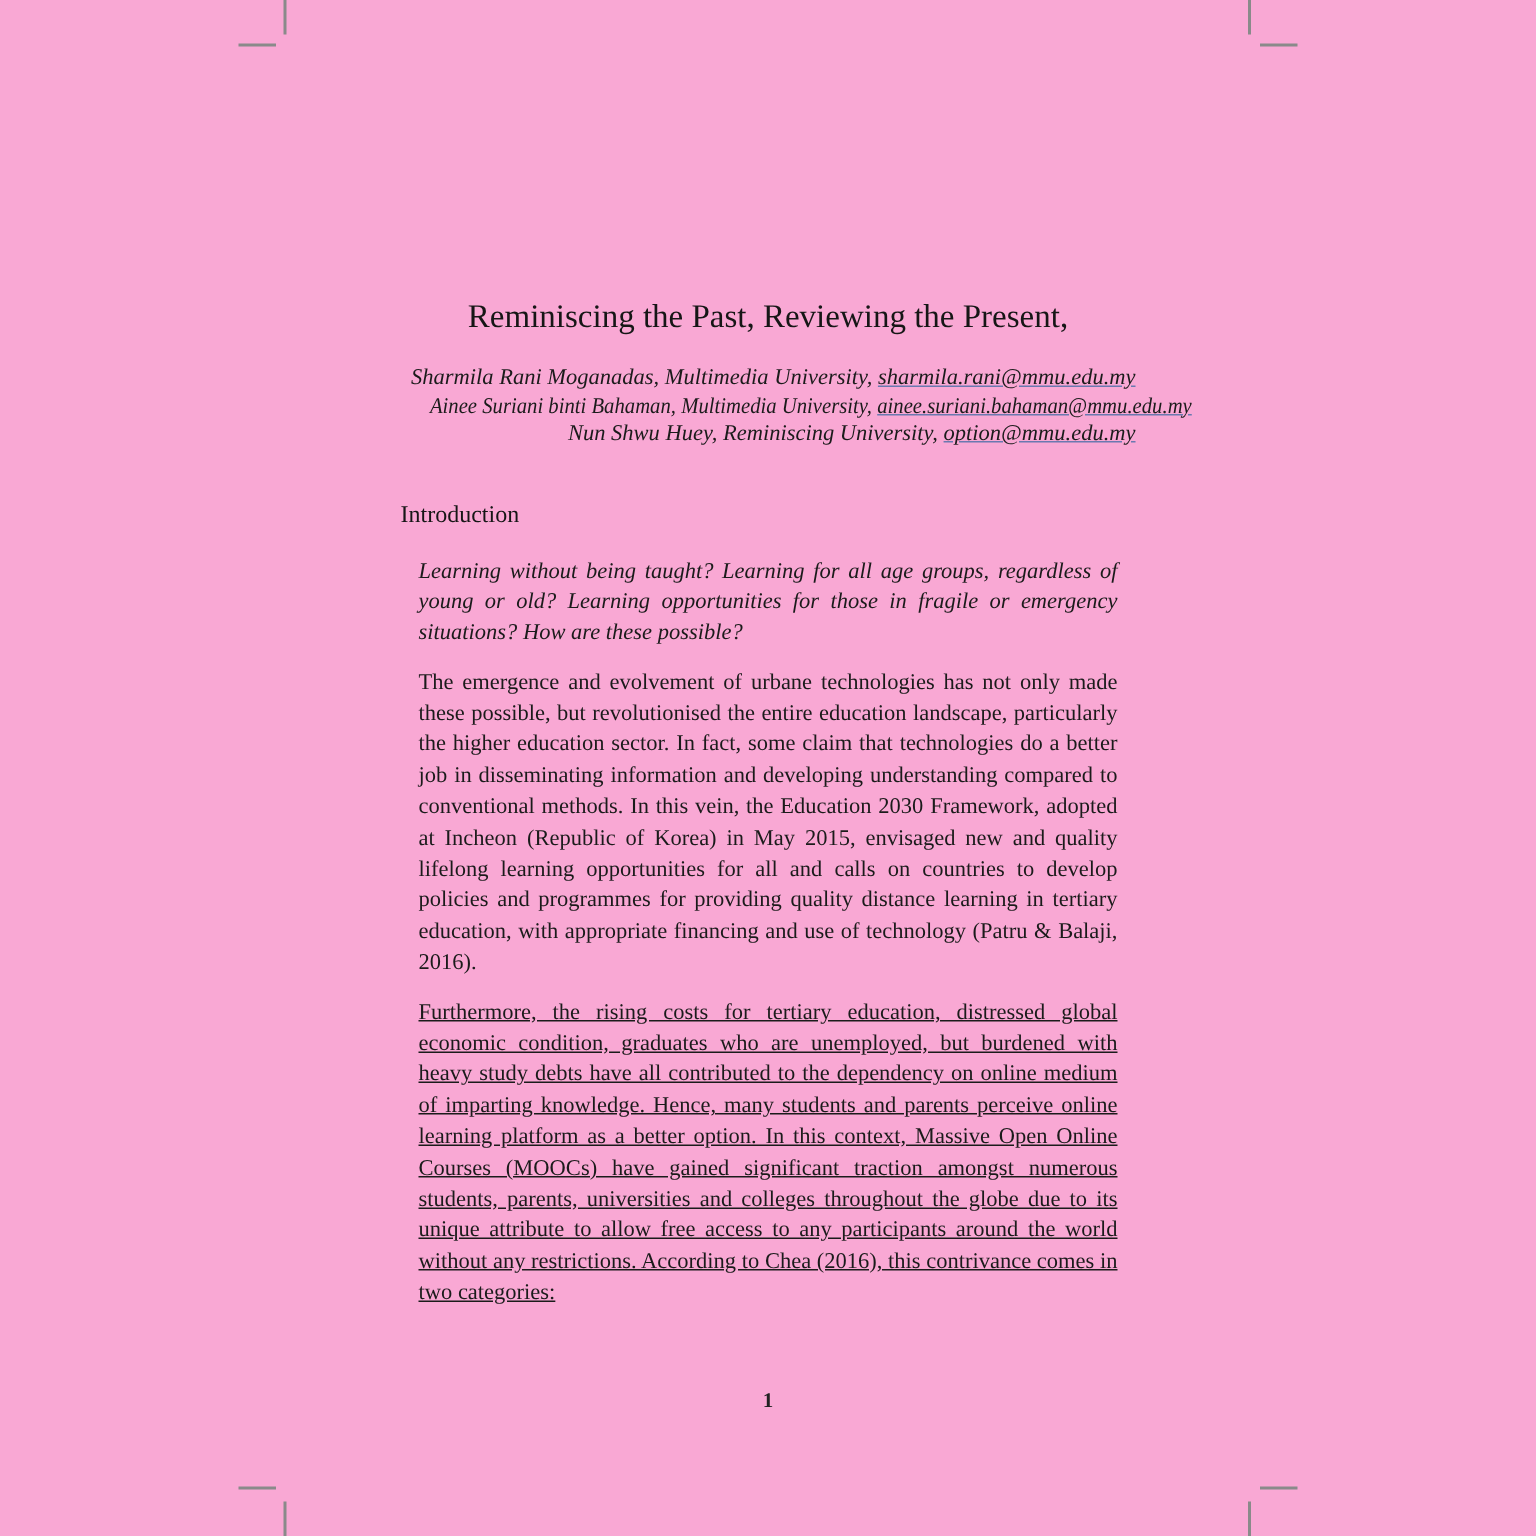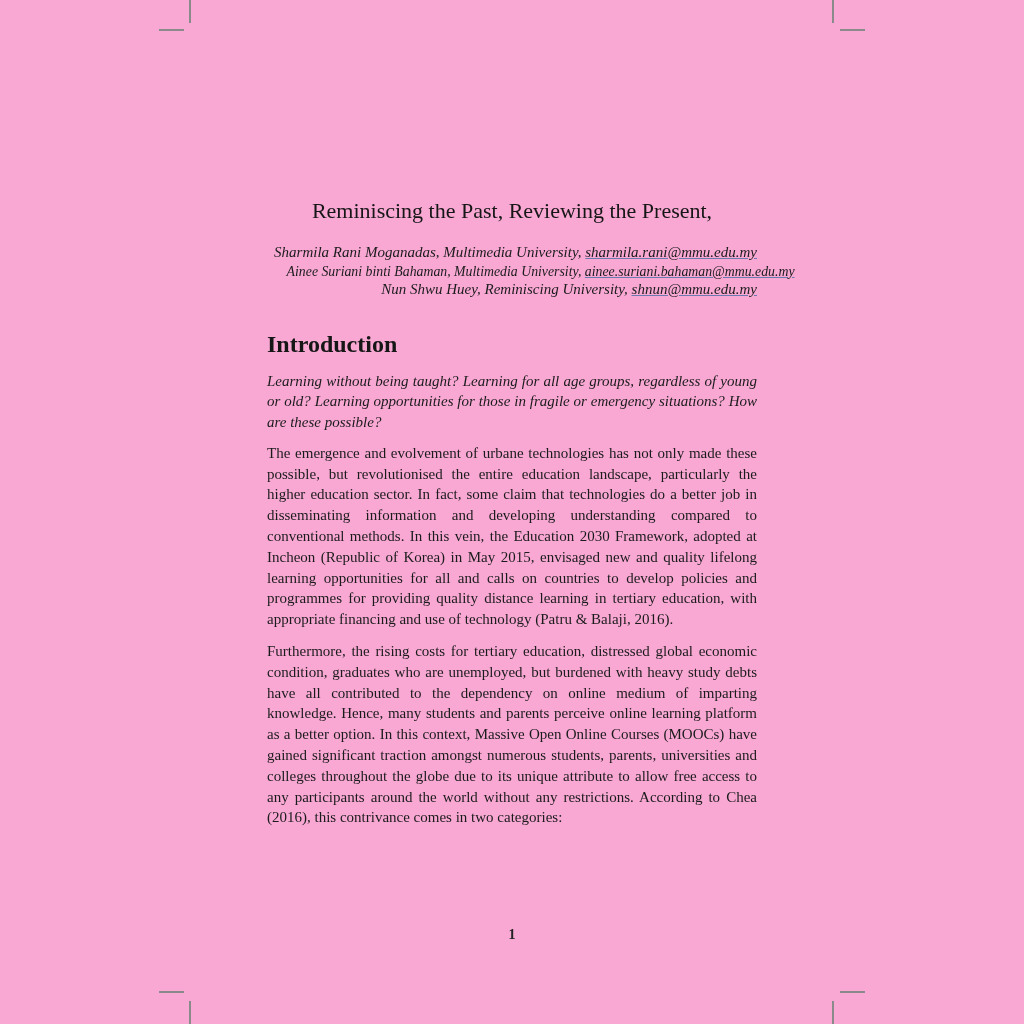"shnun@mmu.edu.my" span.email { text: shnun@mmu.edu.my -> option@mmu.edu.my }
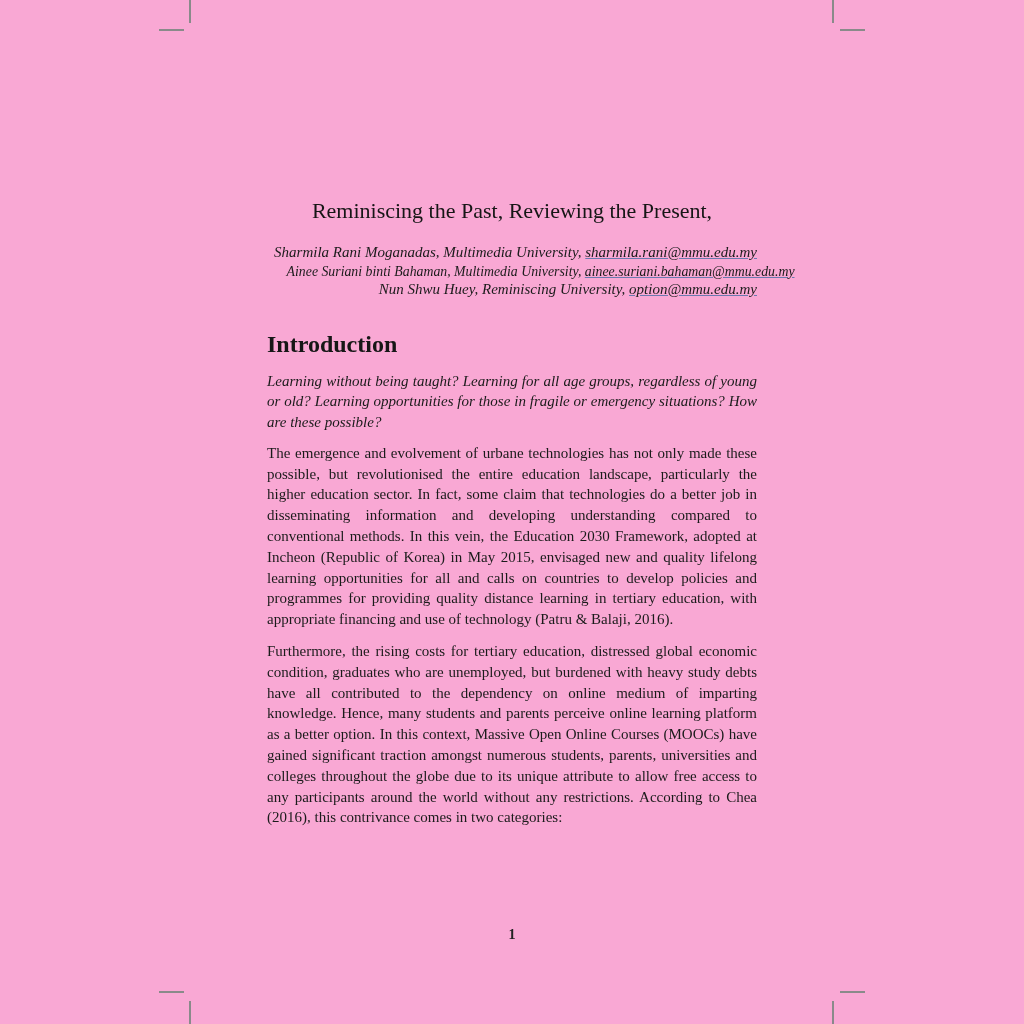"Introduction" .section-heading { font-size: 24px -> 16px; font-weight: bold -> normal }
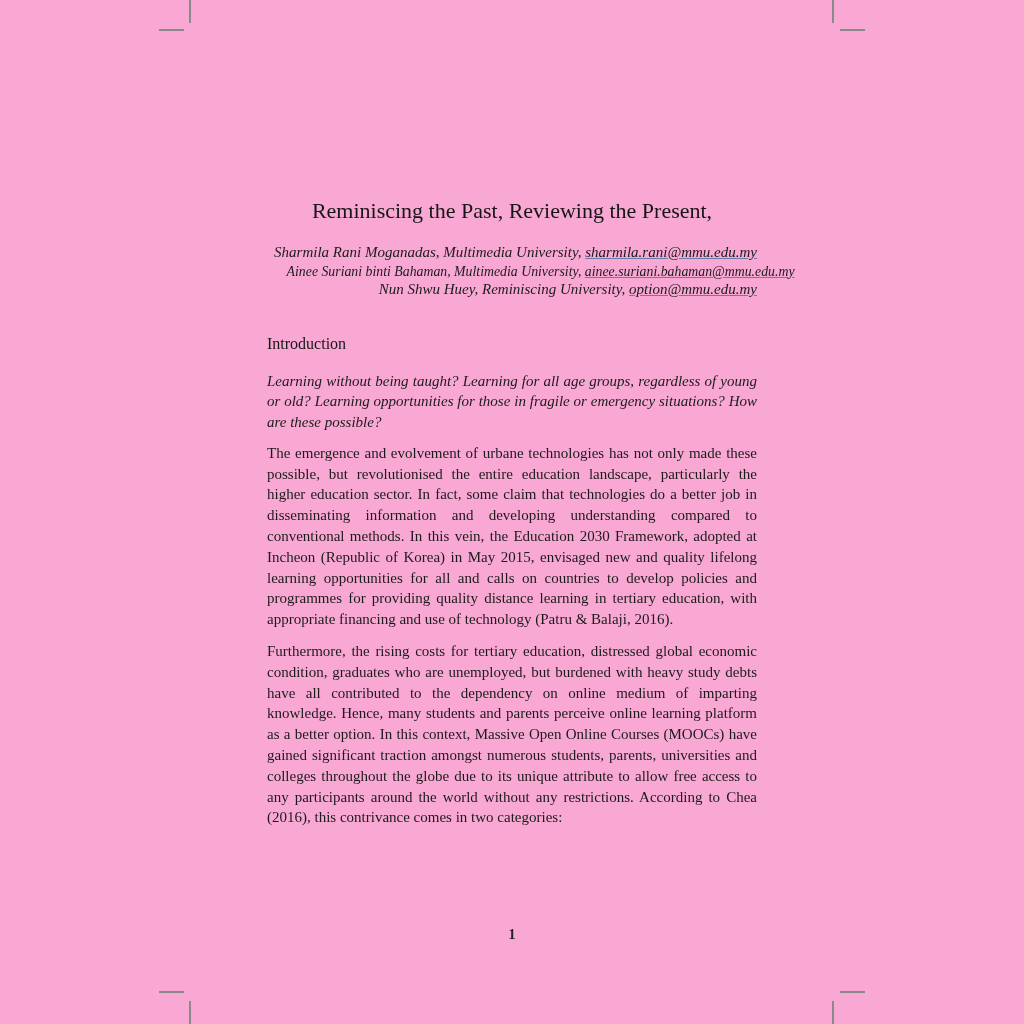"Learning without being taught? Learning" .para { margin: 0 -> 12px }
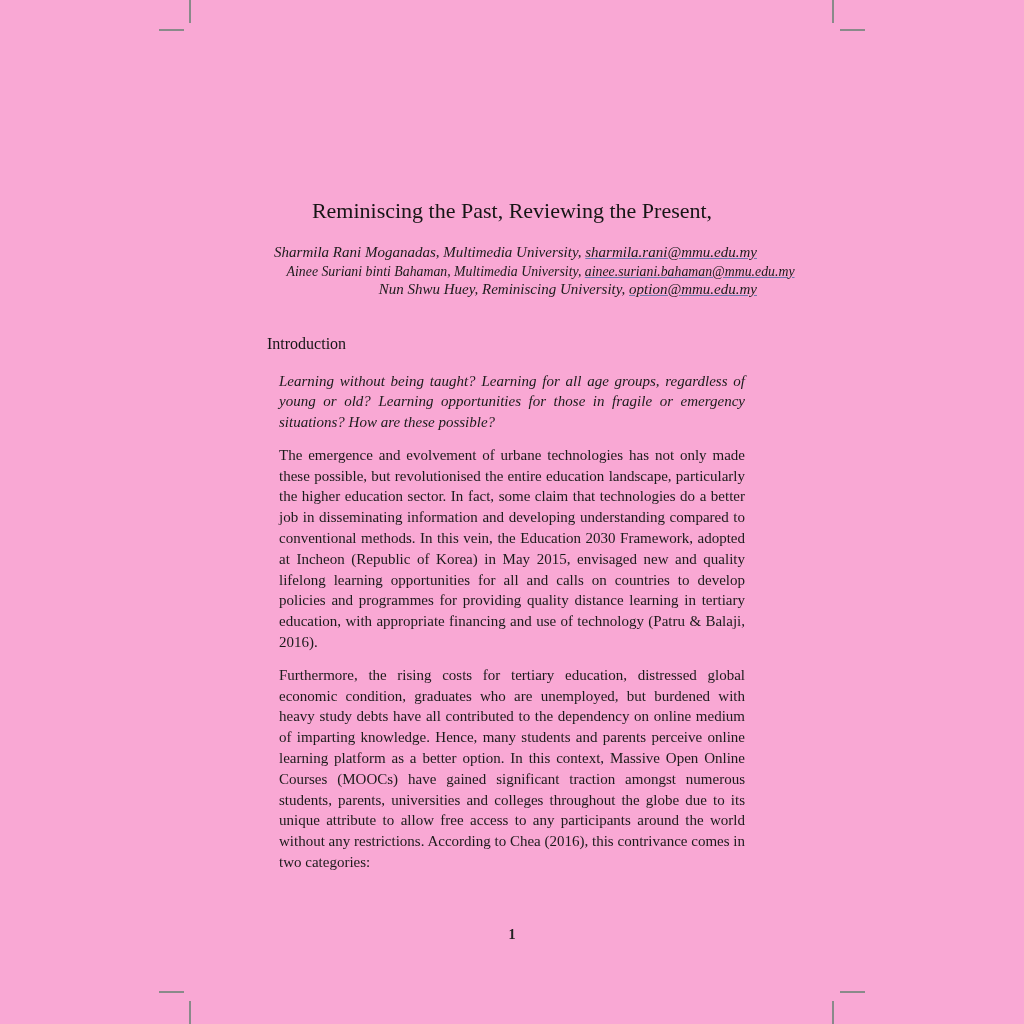"Furthermore, the rising costs for" .p2 { text-decoration: none -> underline }
